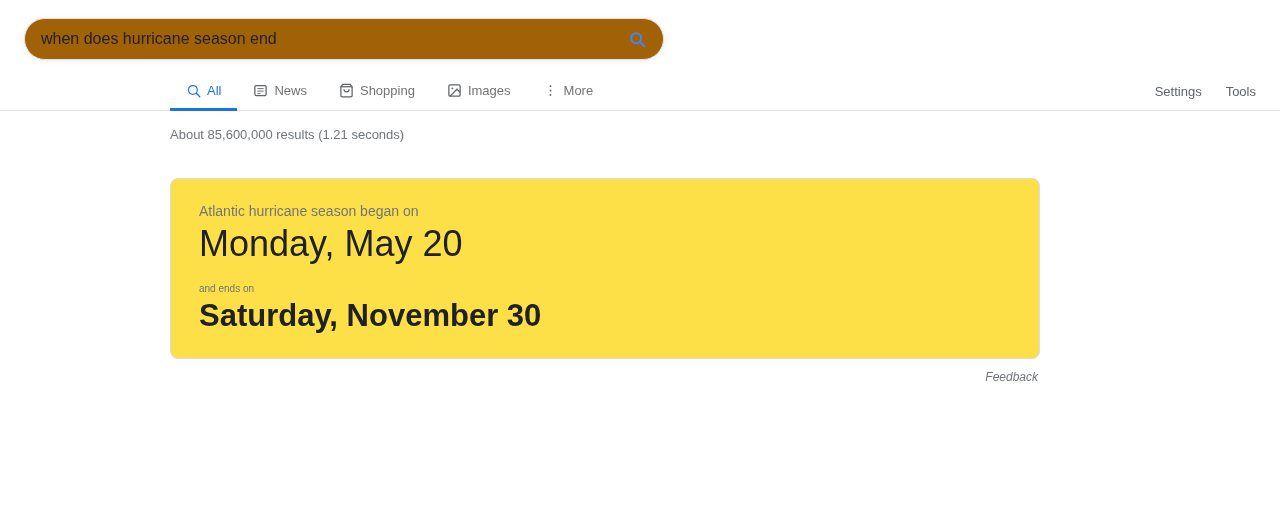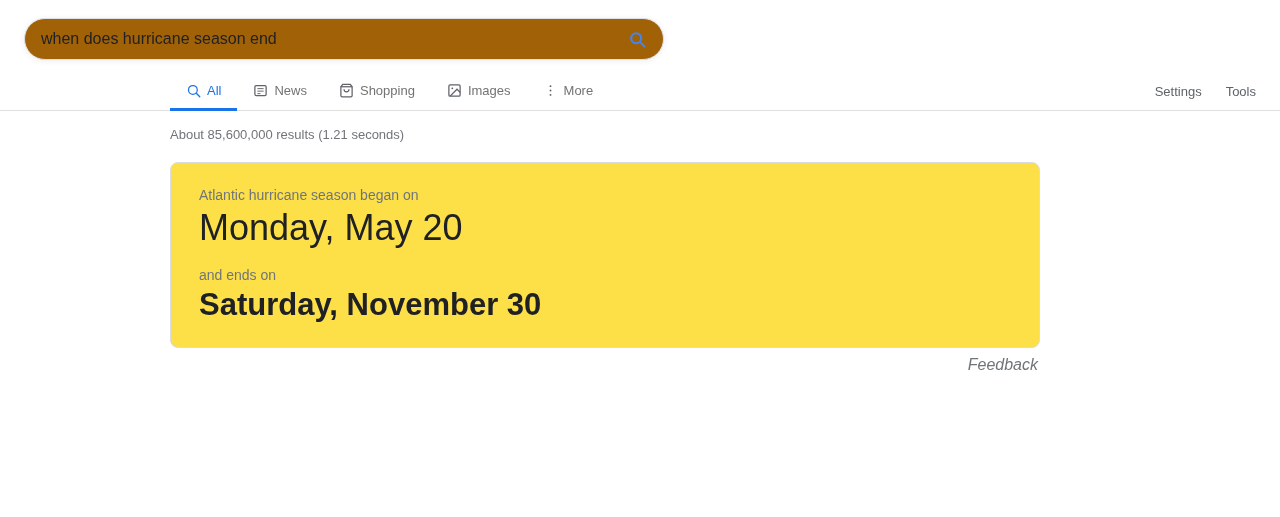"About 85,600,000 results (1.21 seconds)" .results-stats { margin-bottom: 20px -> 36px }
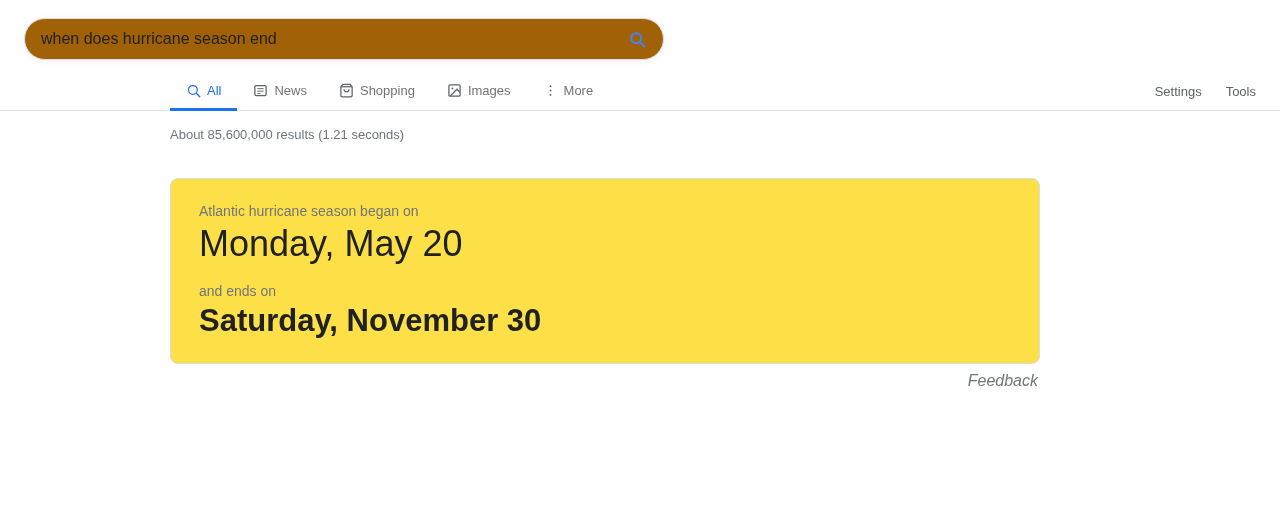"and ends on" .card-sub-label2 { font-size: 14px -> 10px }
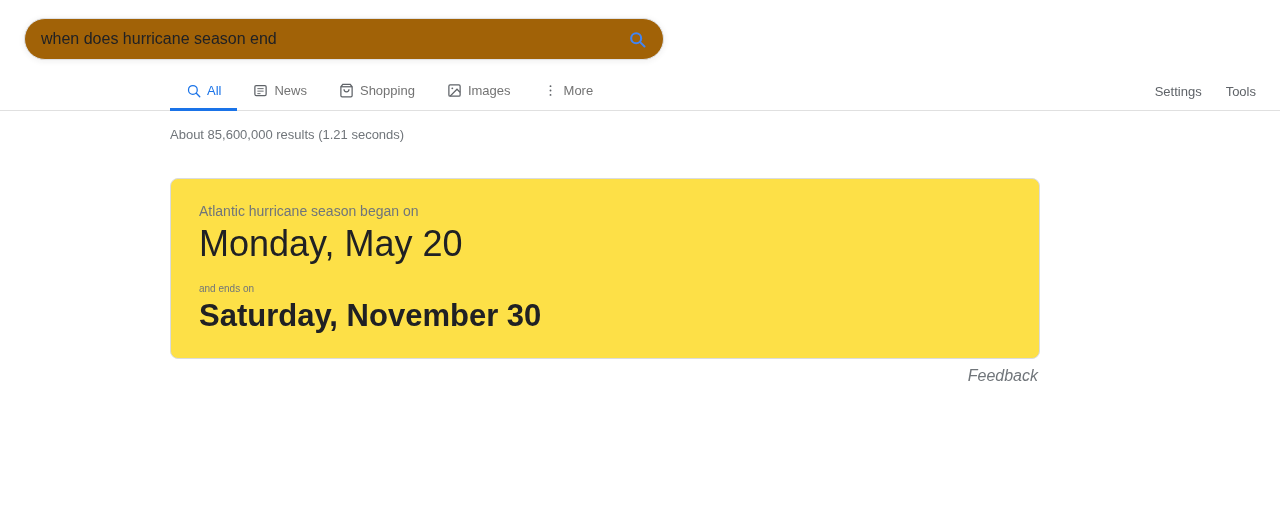"Feedback" .feedback-link { font-size: 16px -> 12px }
